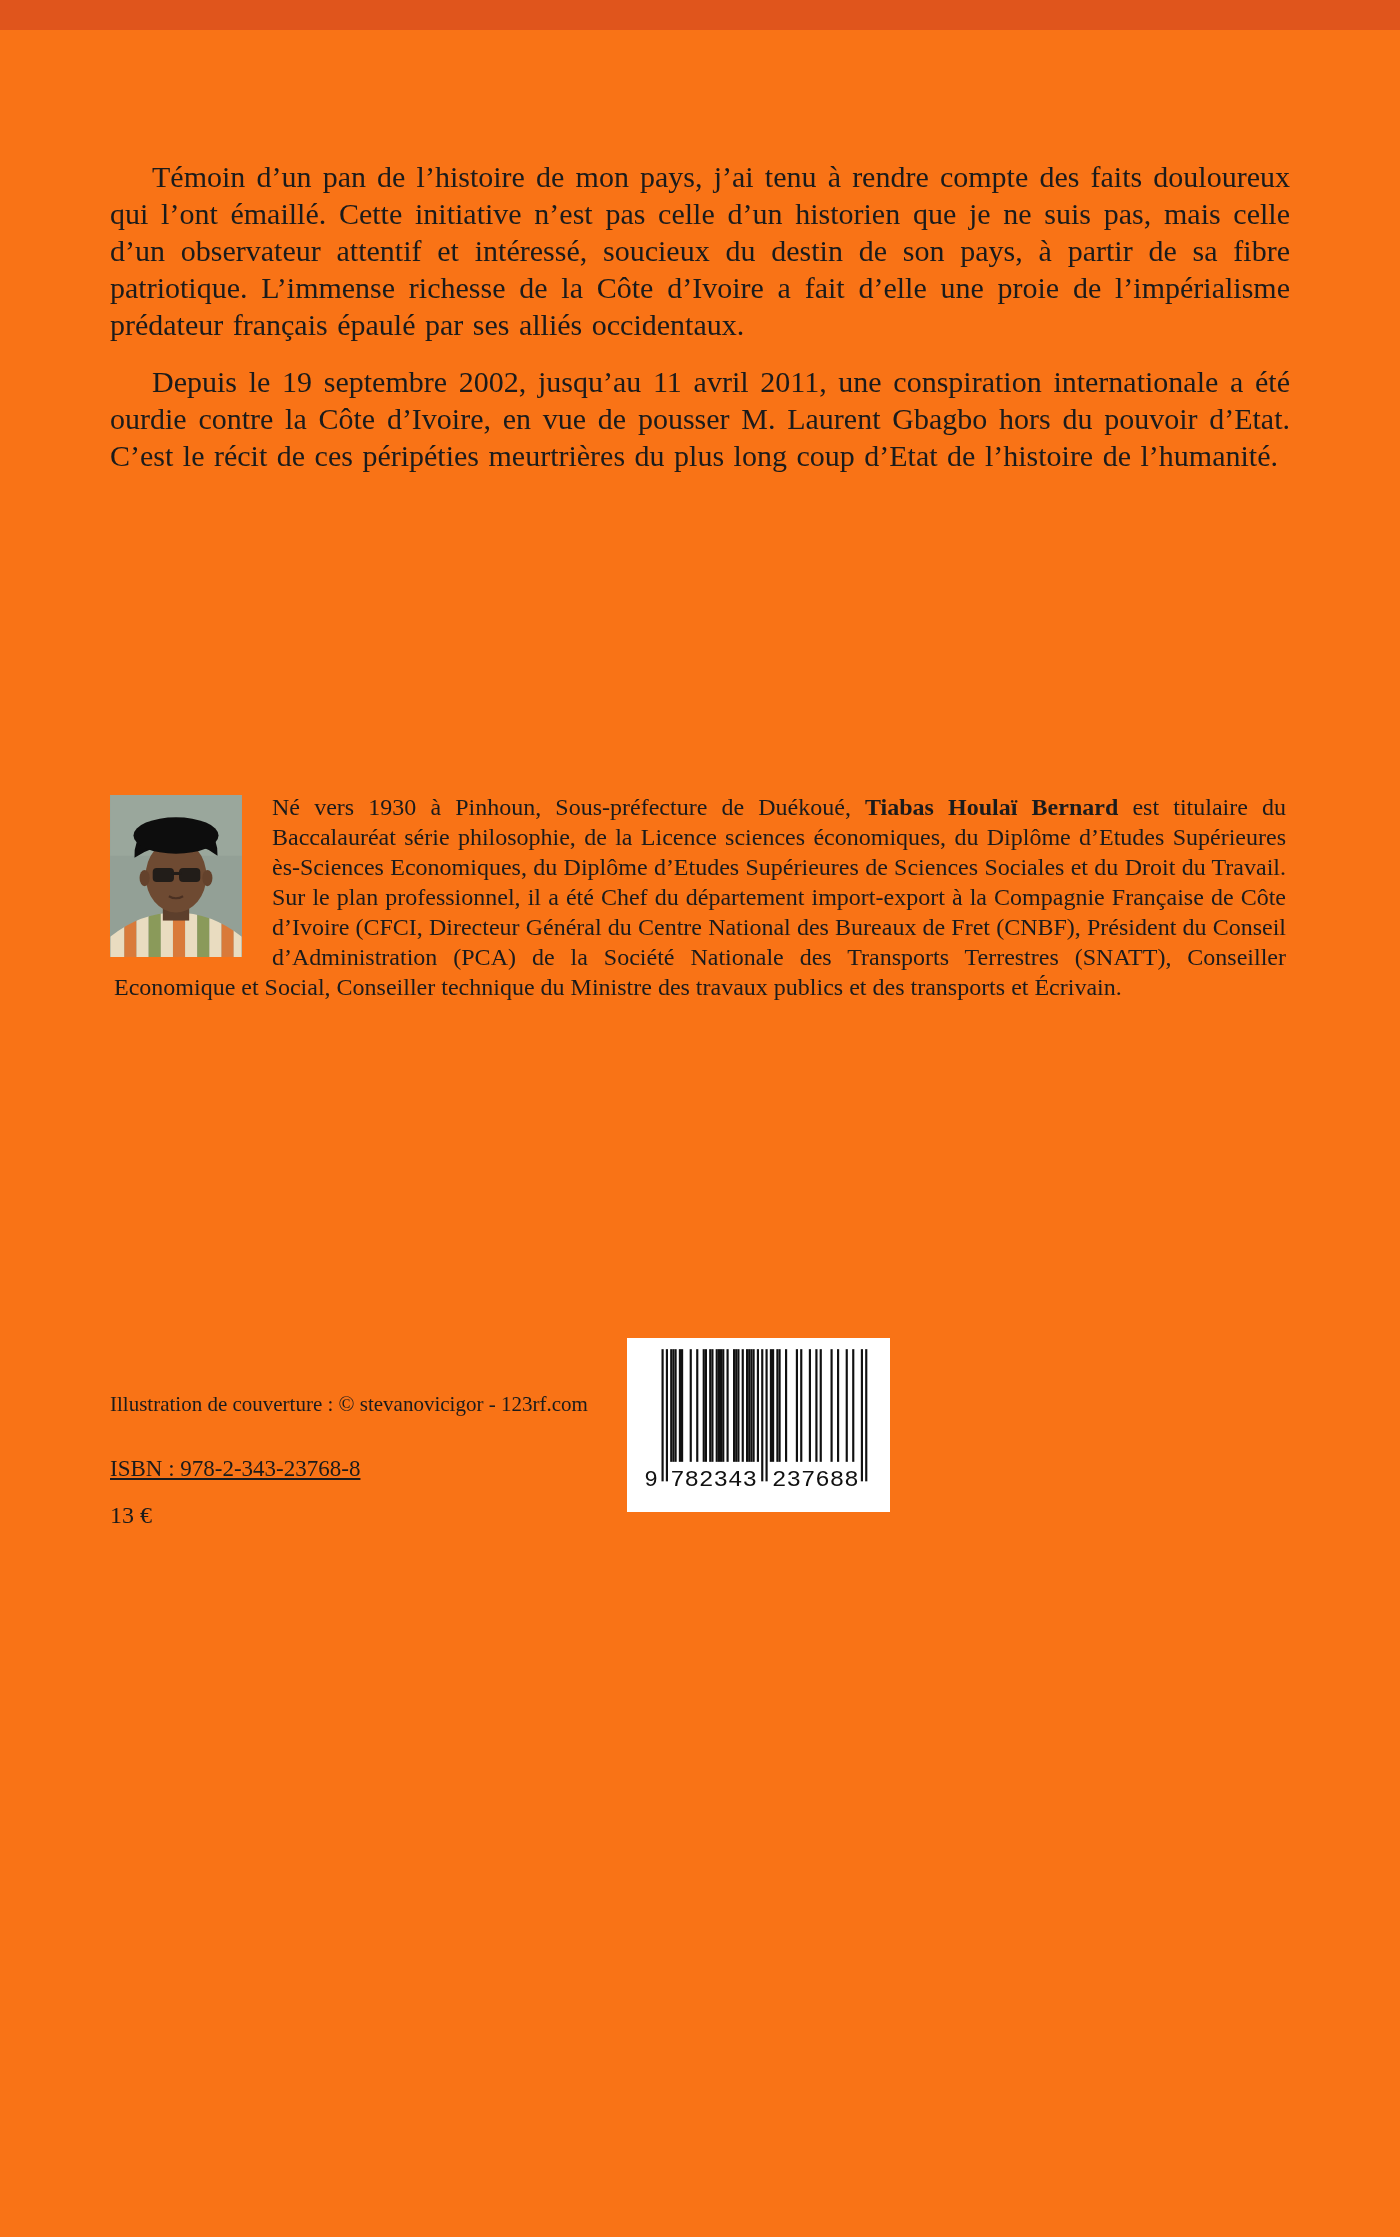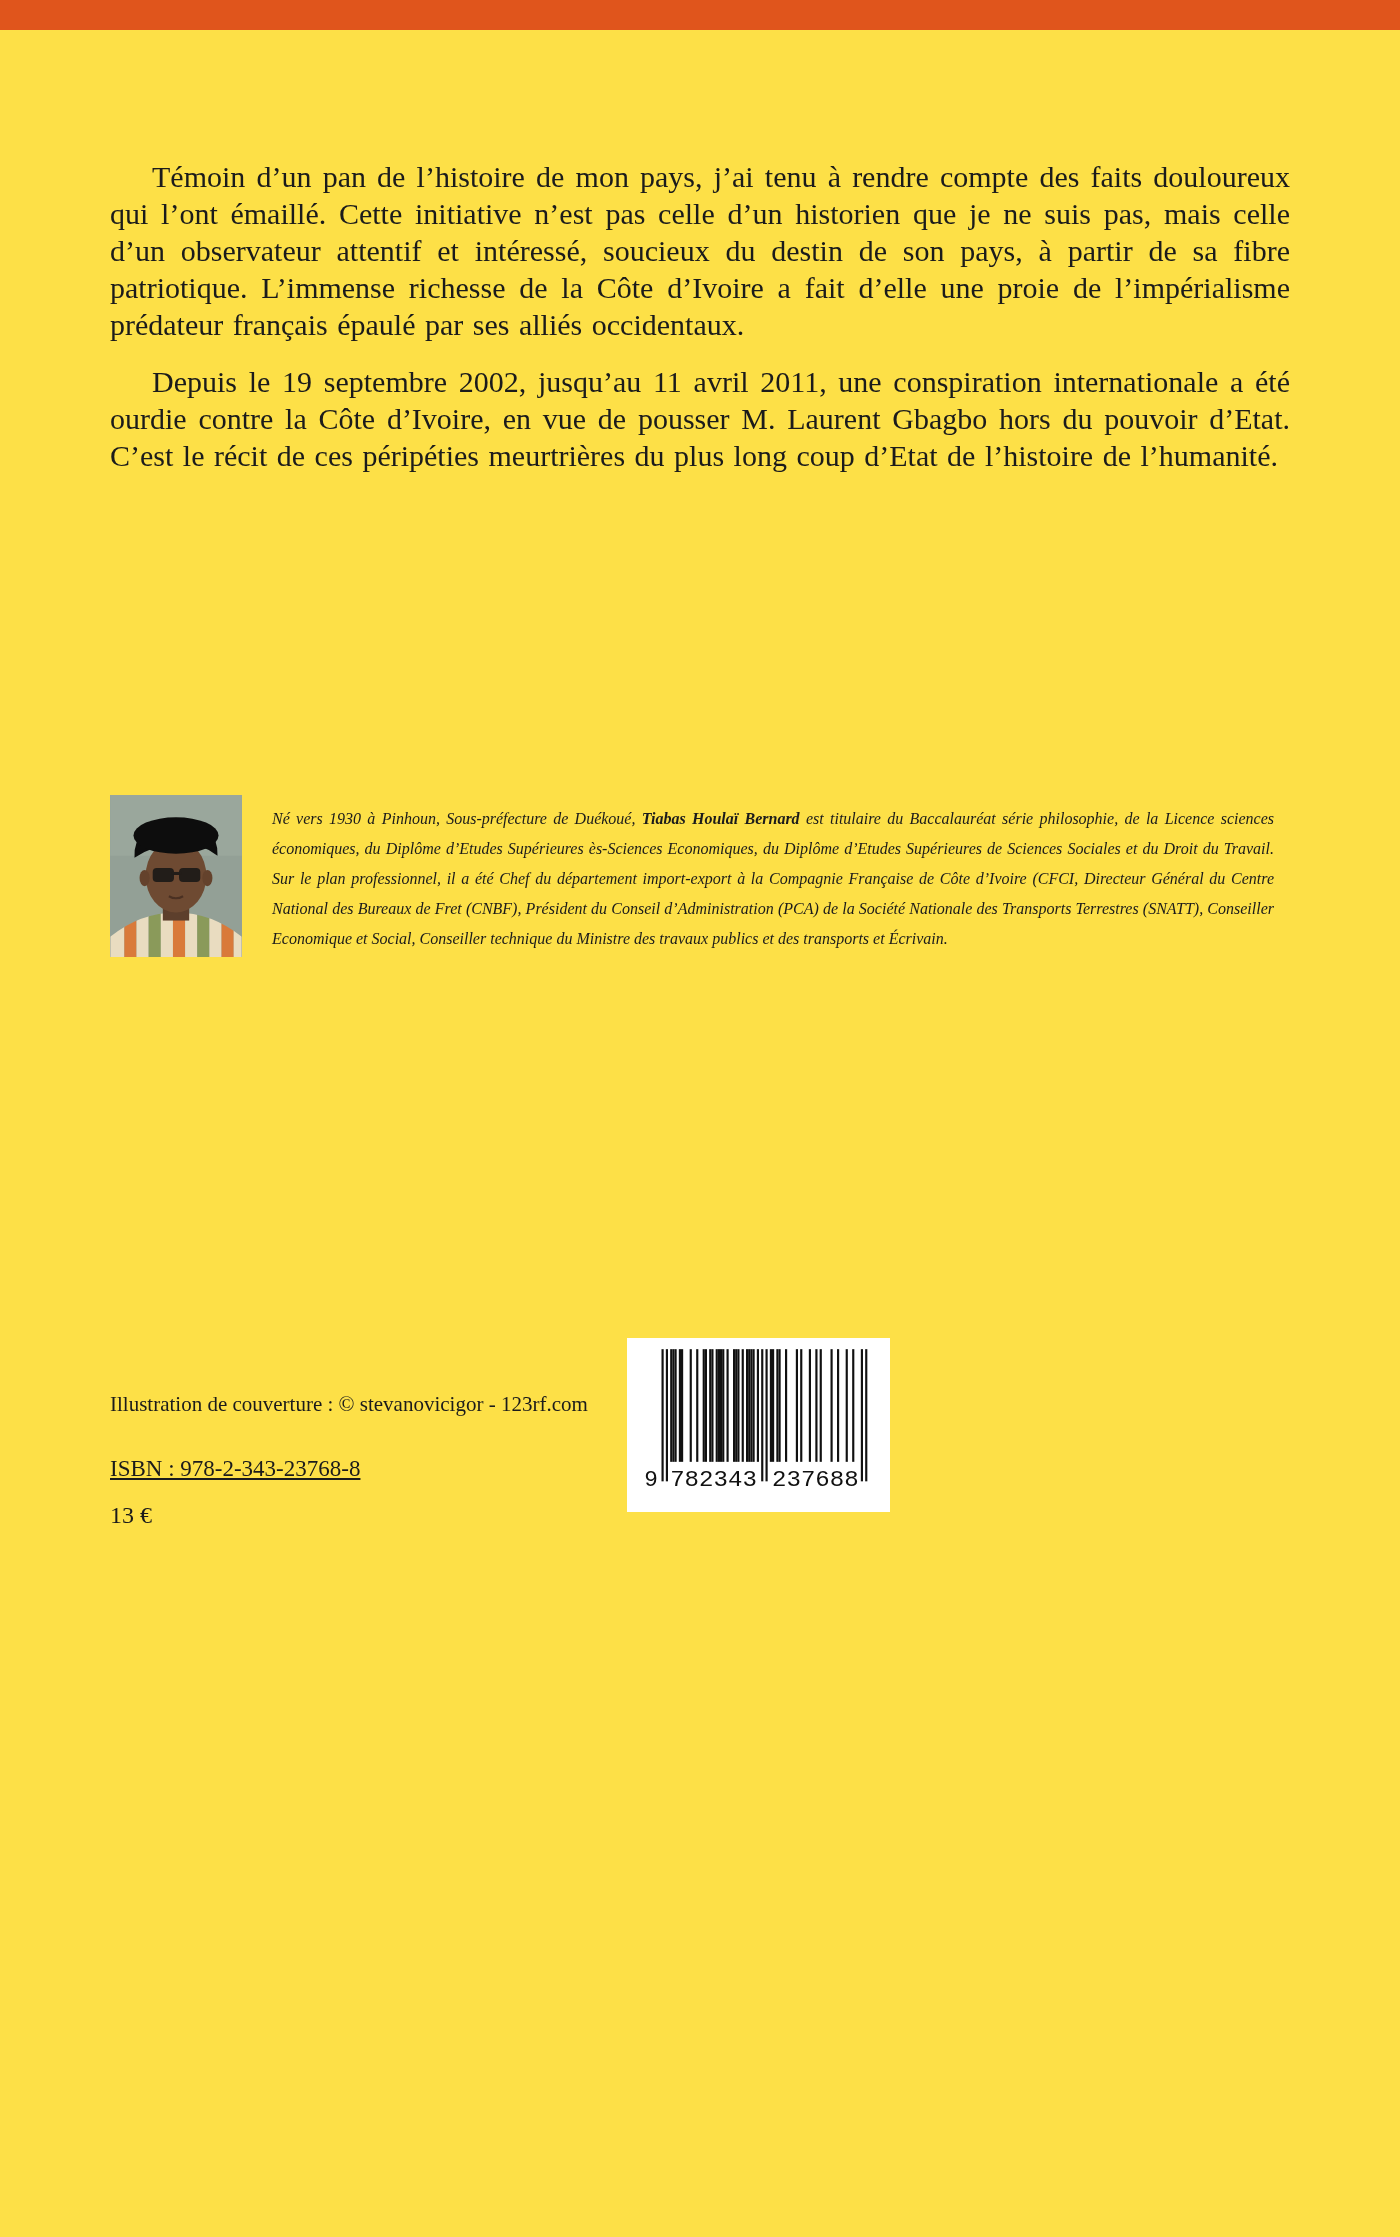"Témoin d’un pan de l’histoire" .page { background: #fde047 -> #f97316 }
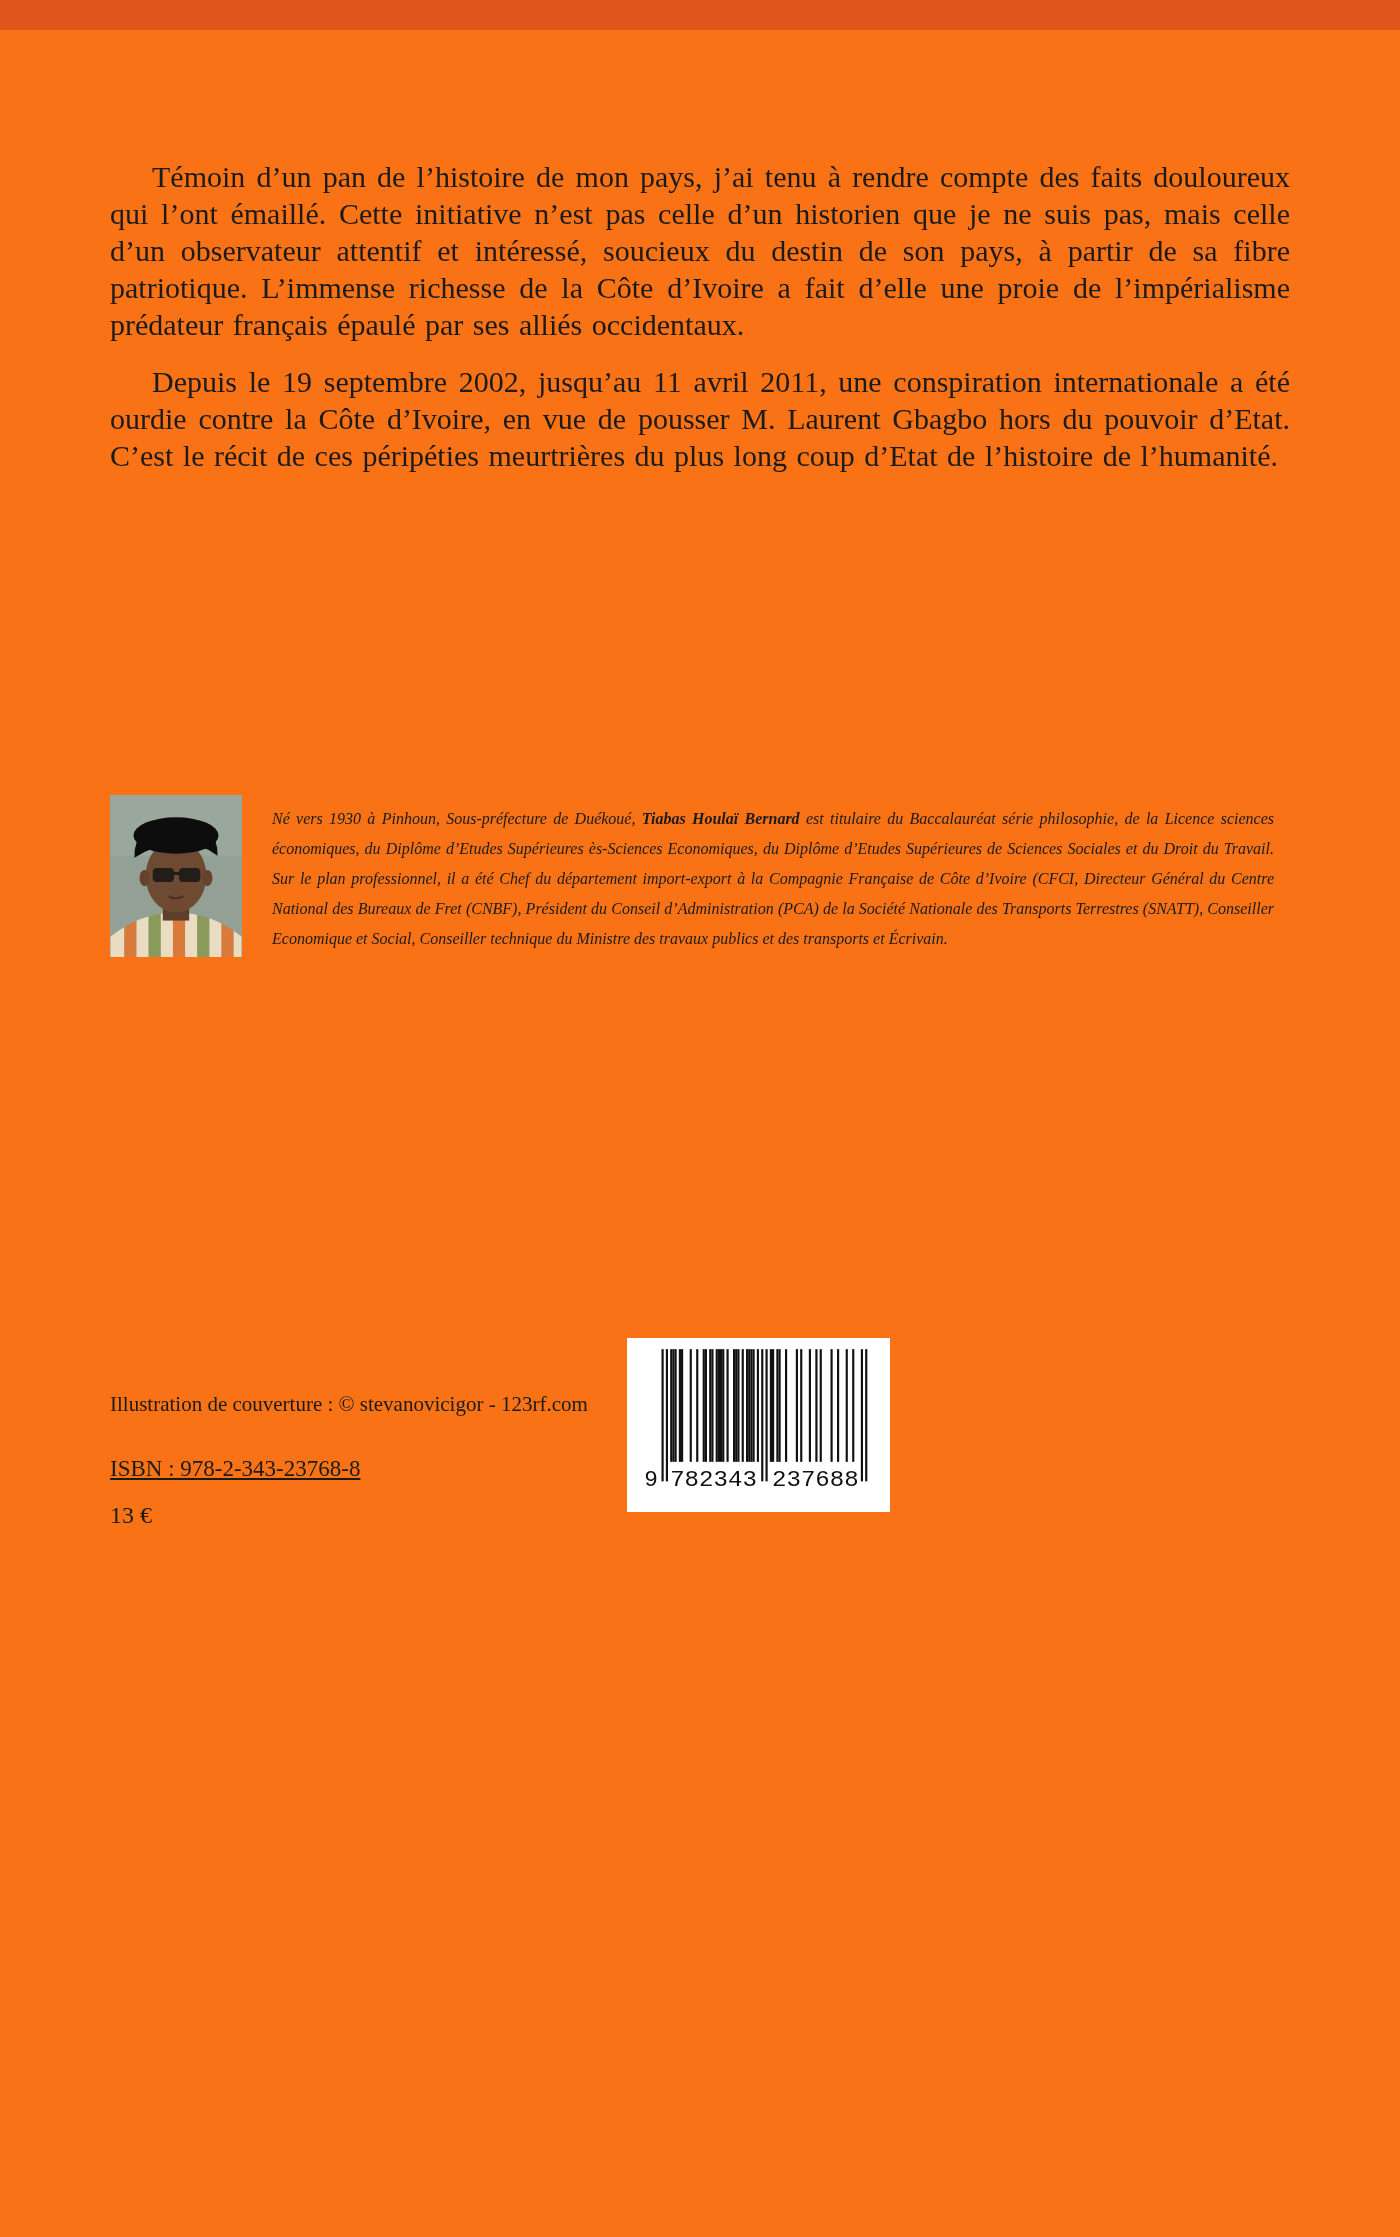"Né vers 1930 à Pinhoun," .bio { font-size: 16px -> 24px; font-style: italic -> none; margin: 16px -> 4px }
